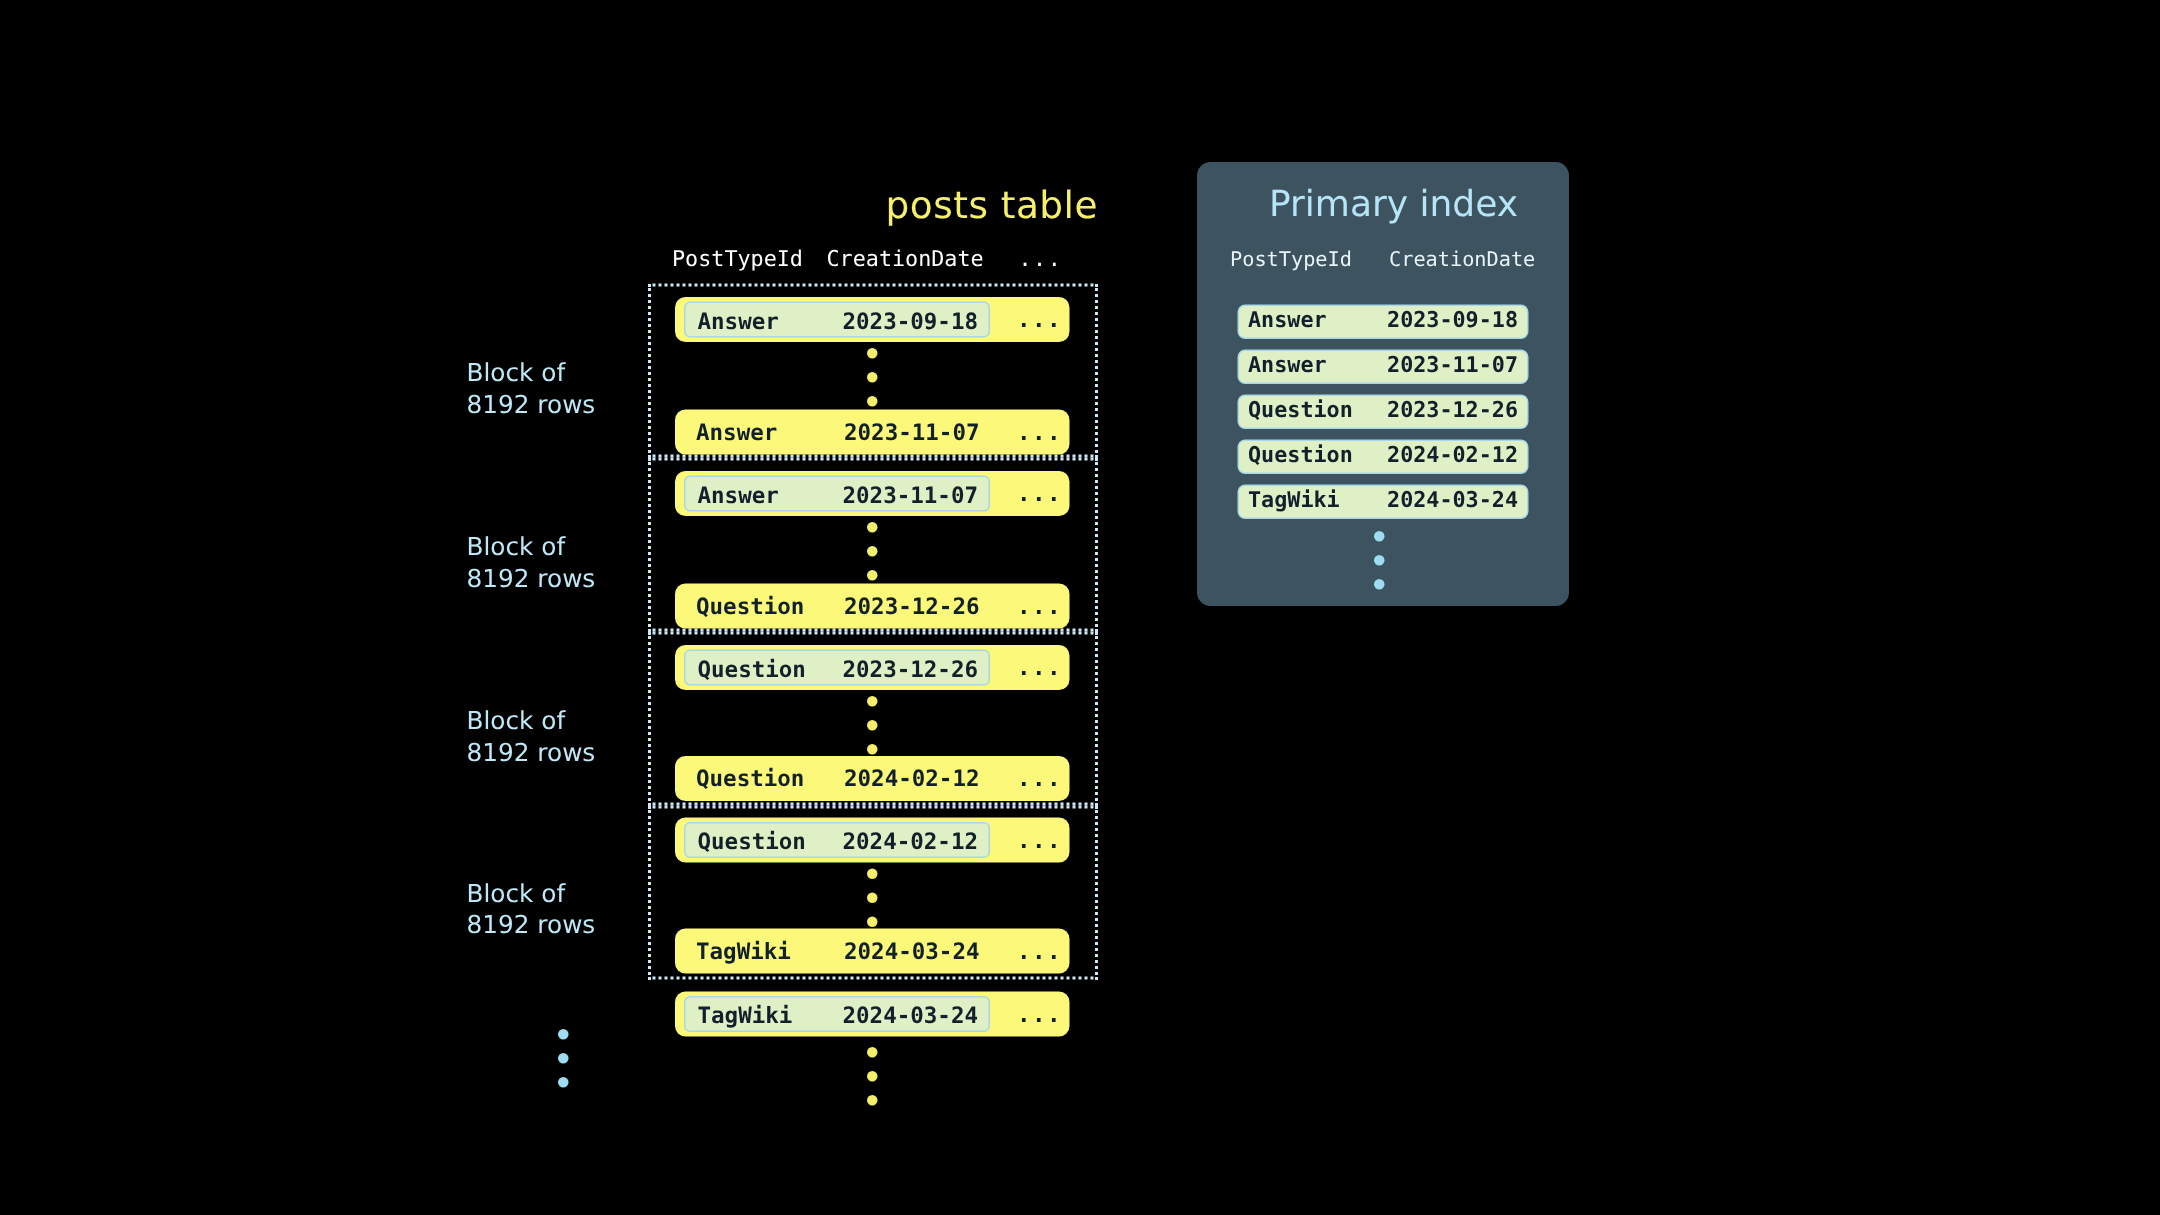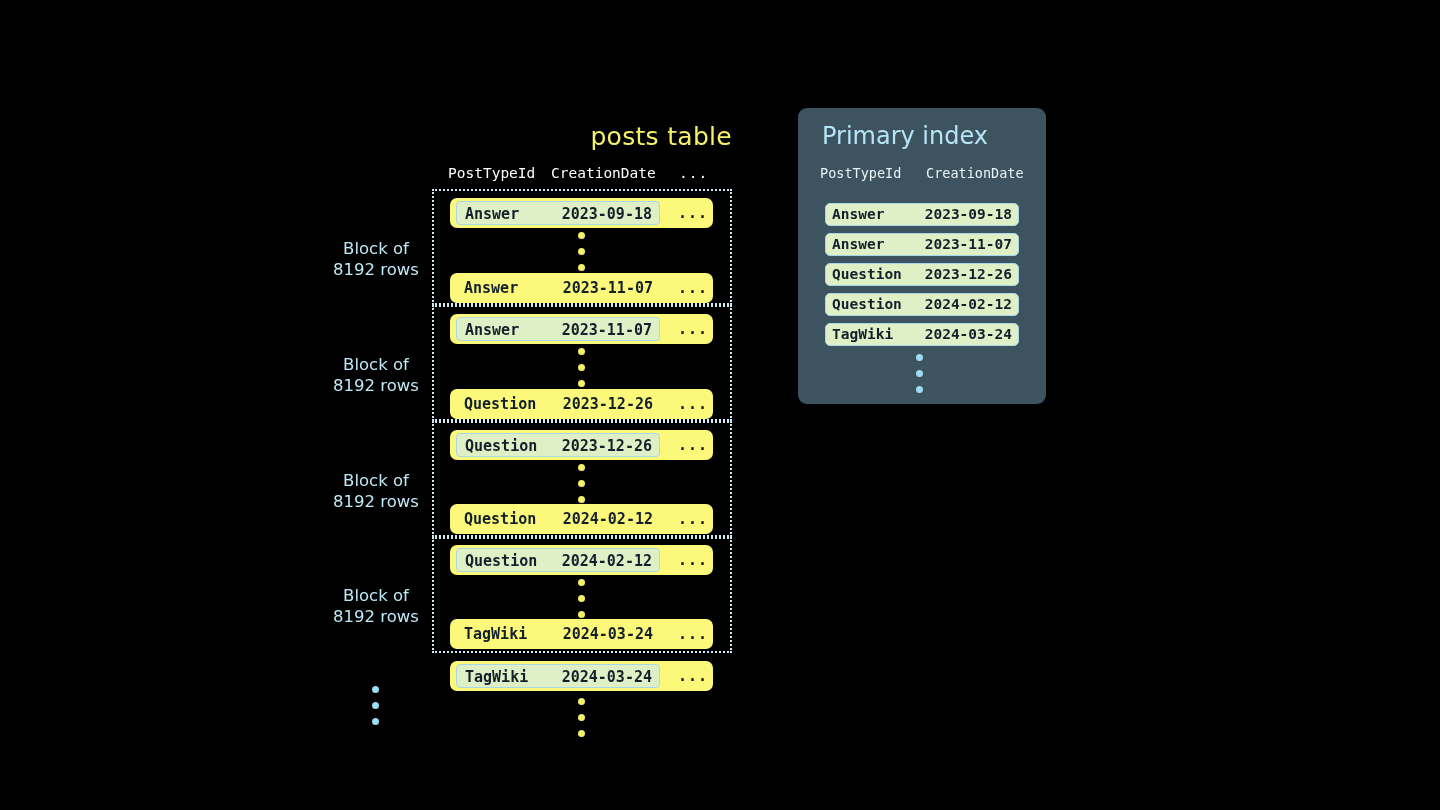"Primary index" .index-title { text-align: center -> right }
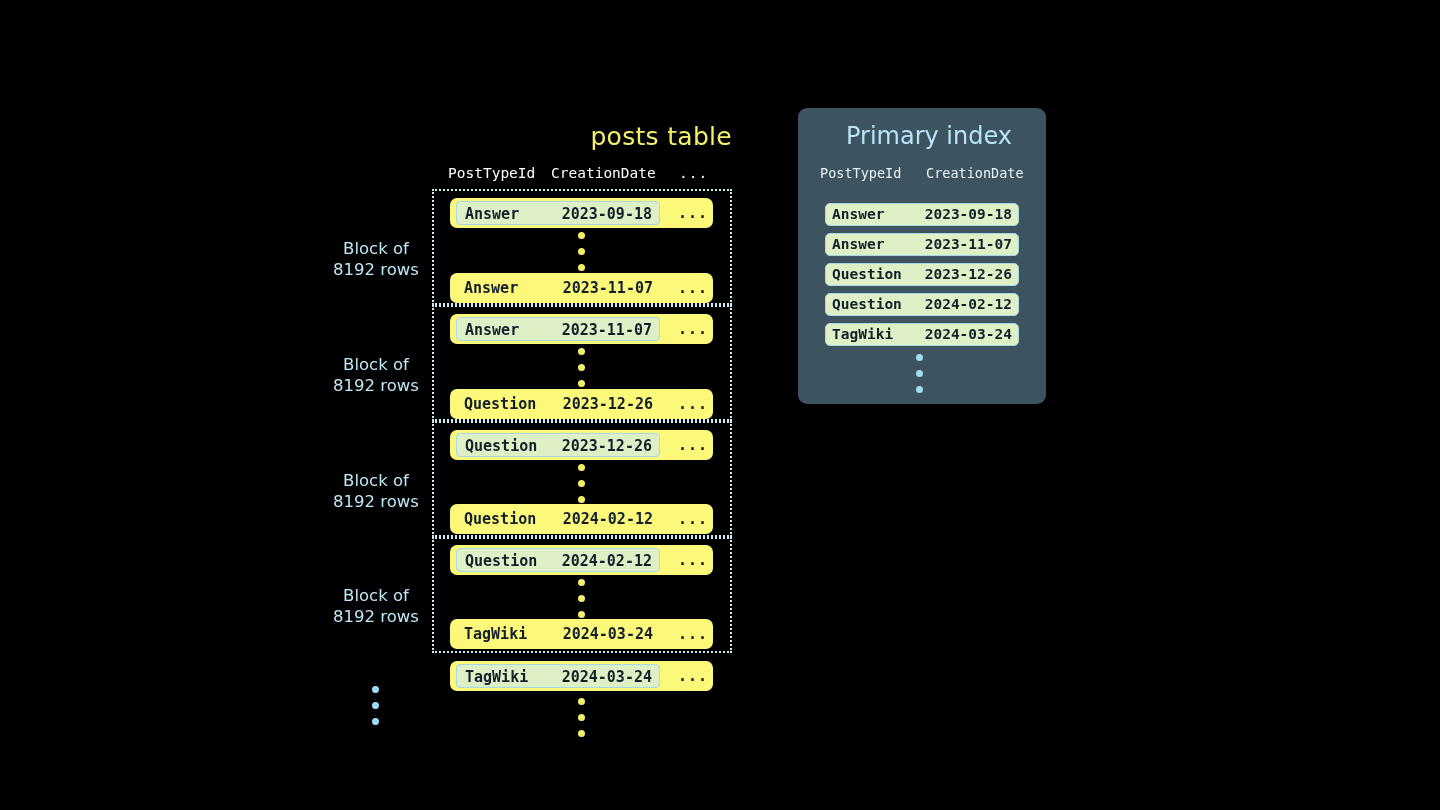"Block of" .block-label { text-align: center -> left }
